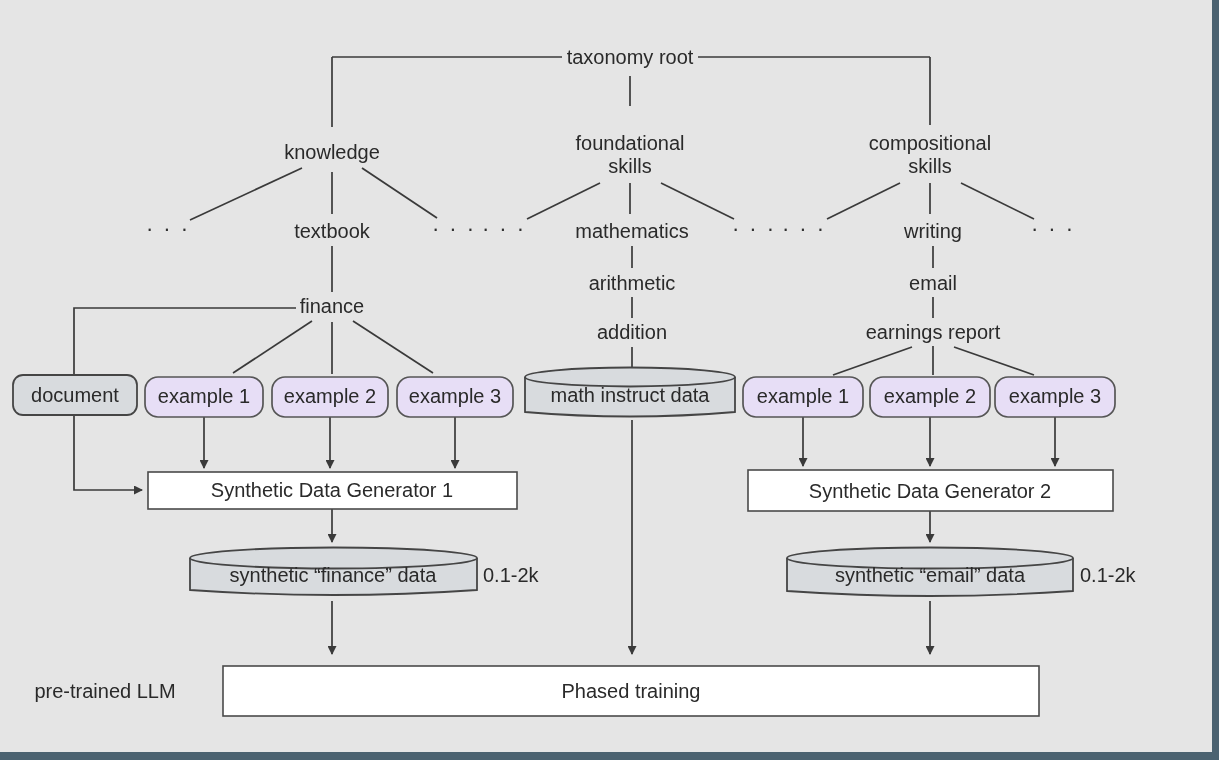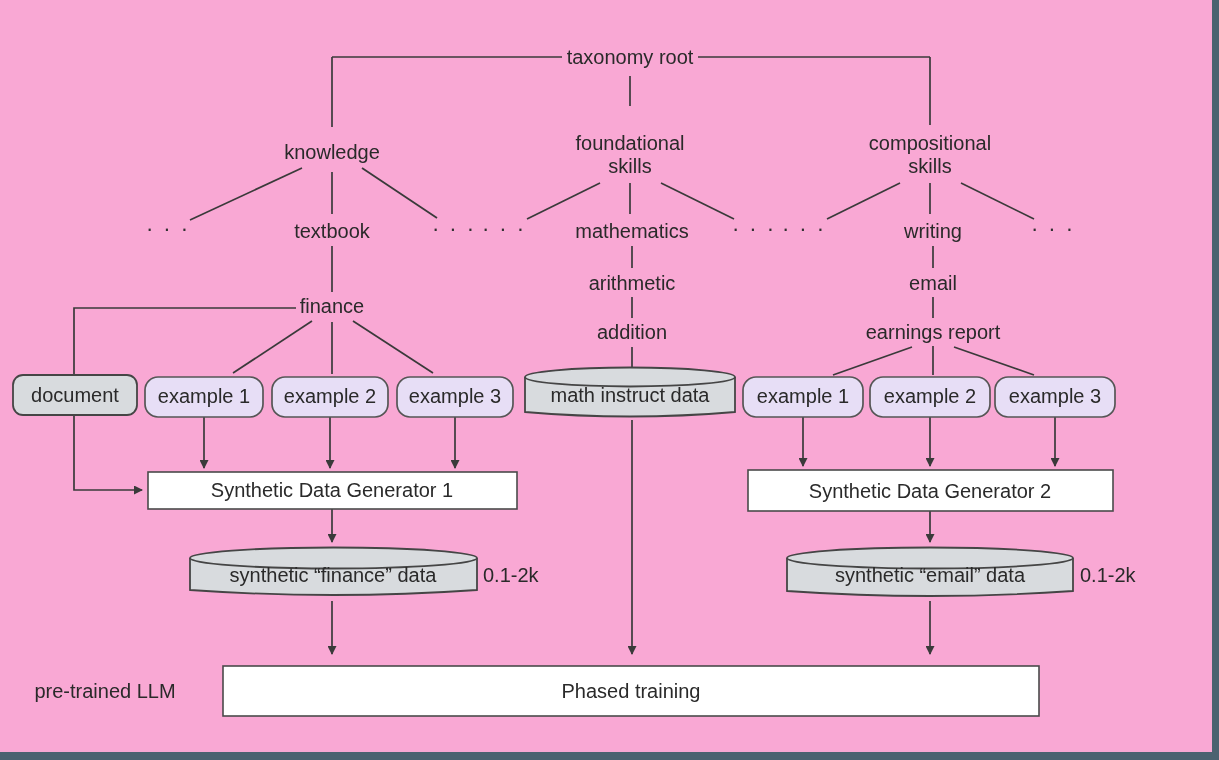"taxonomy root" .stage { background: #f9a8d4 -> #e5e5e5 }
